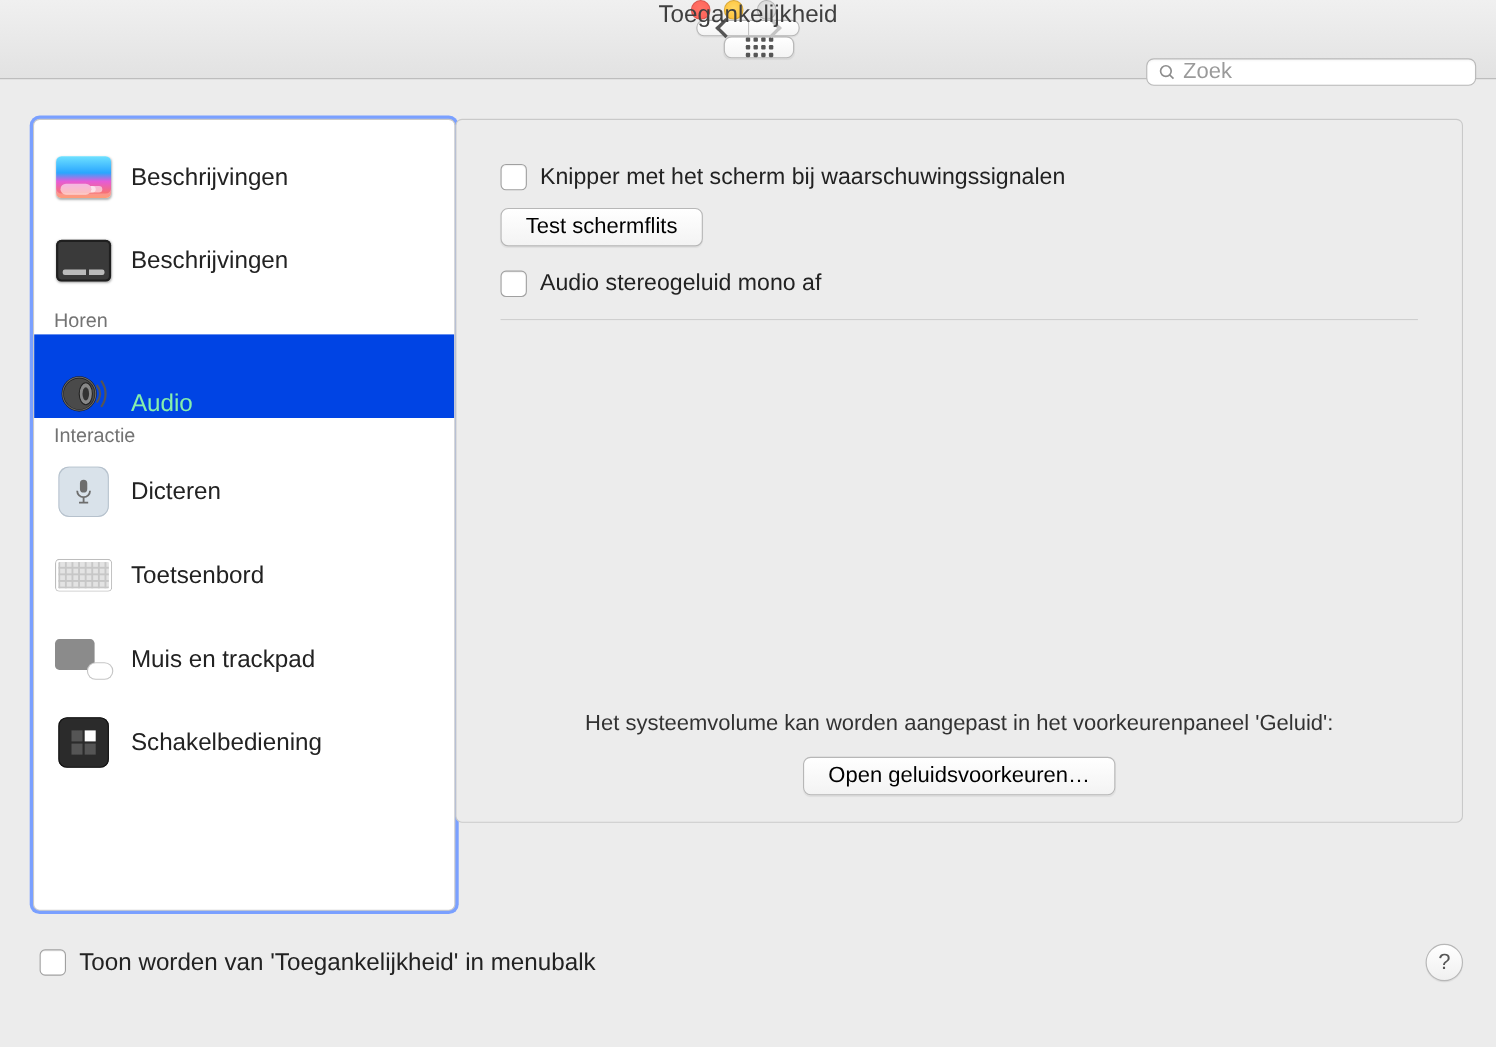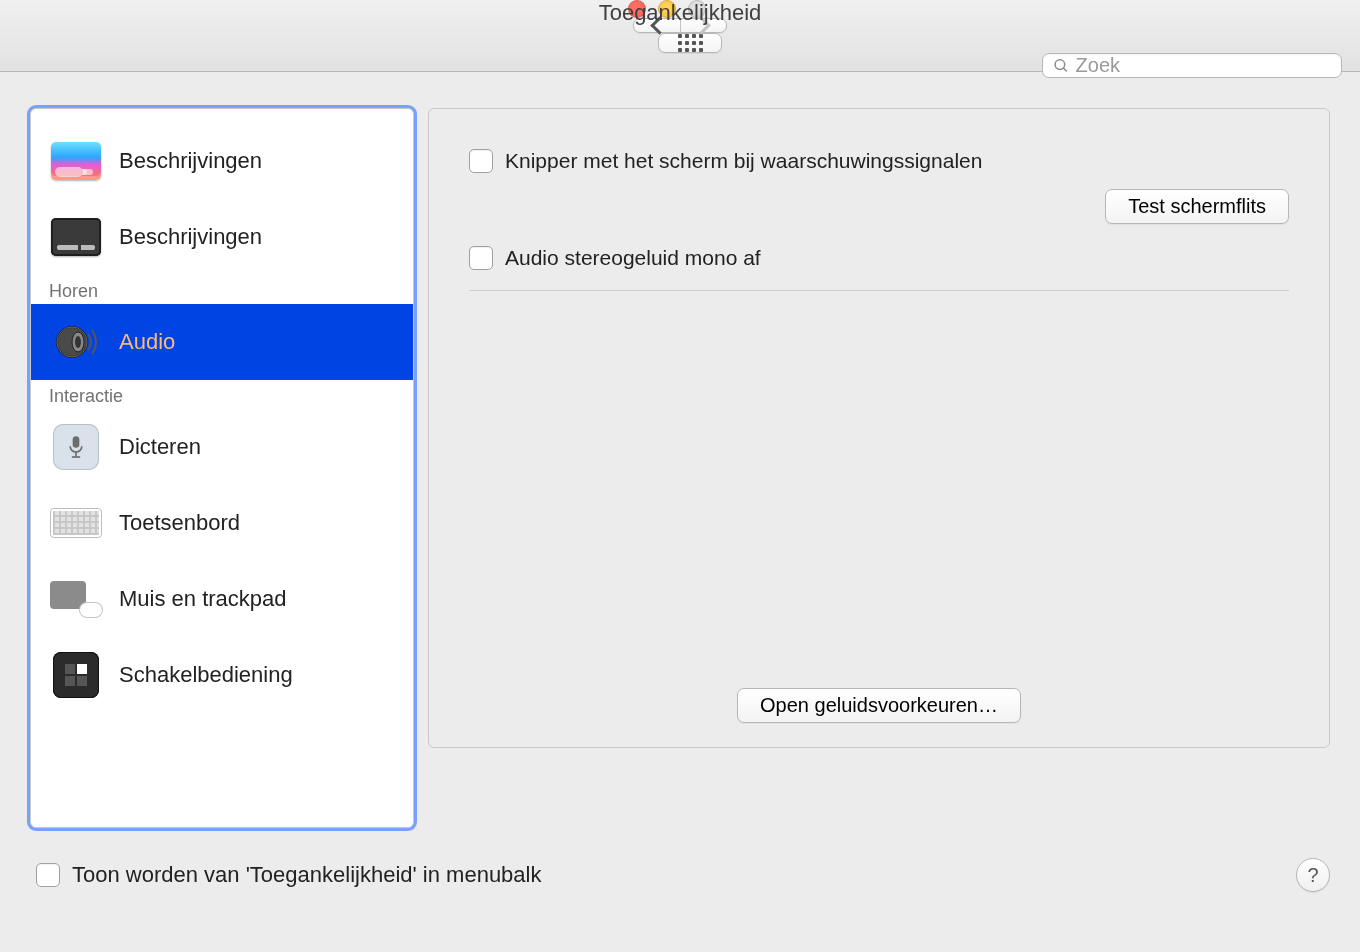"Beschrijvingen" .content { gap: 14px -> 0 }
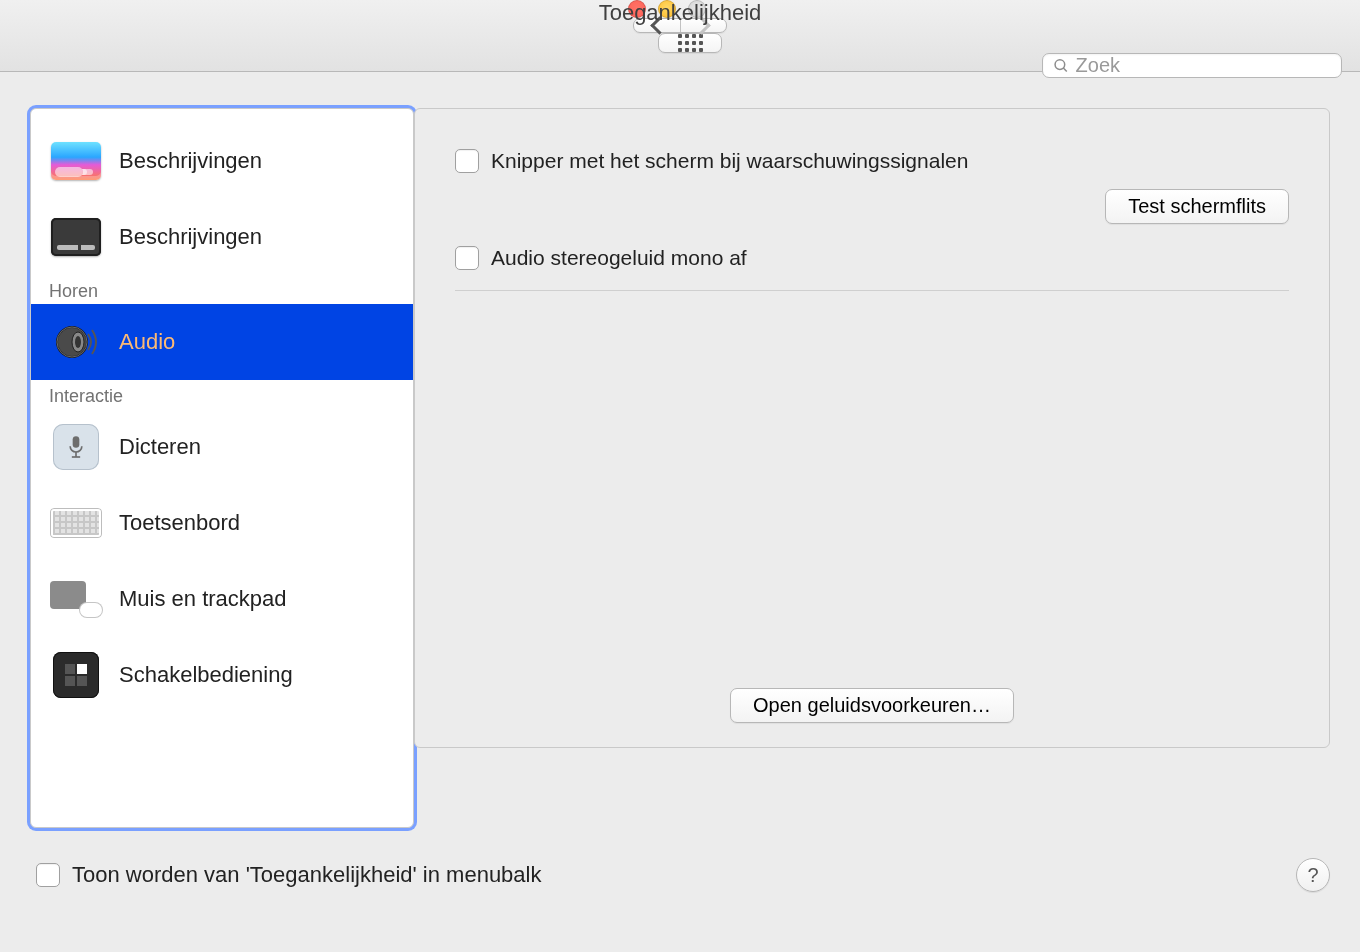"Test schermflits" .center-row { justify-content: flex-end -> flex-start }
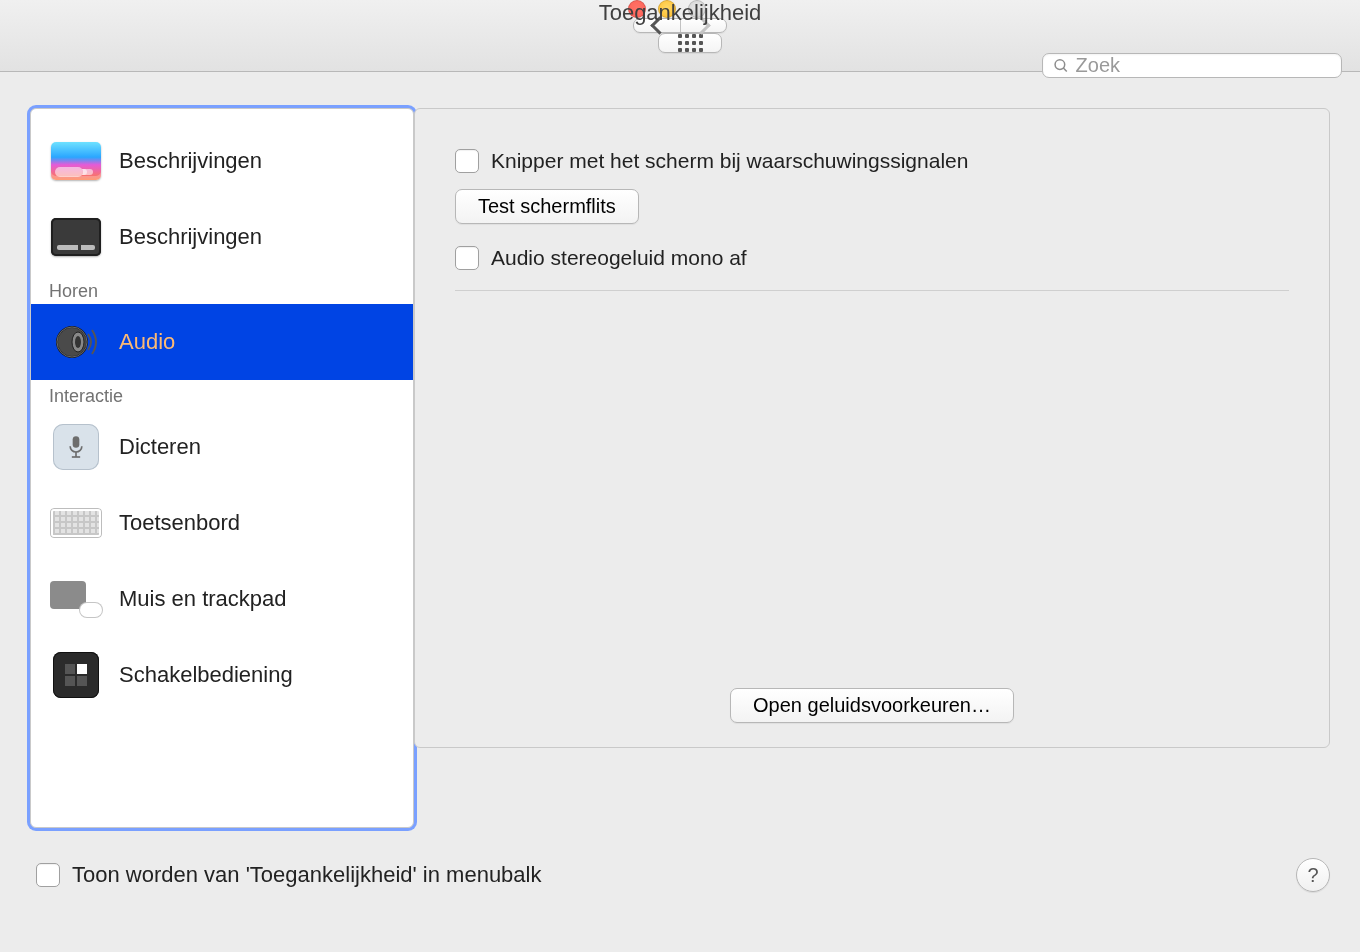"Audio" .sb-item.selected { align-items: none -> flex-end; color: #fdba74 -> #86efac }
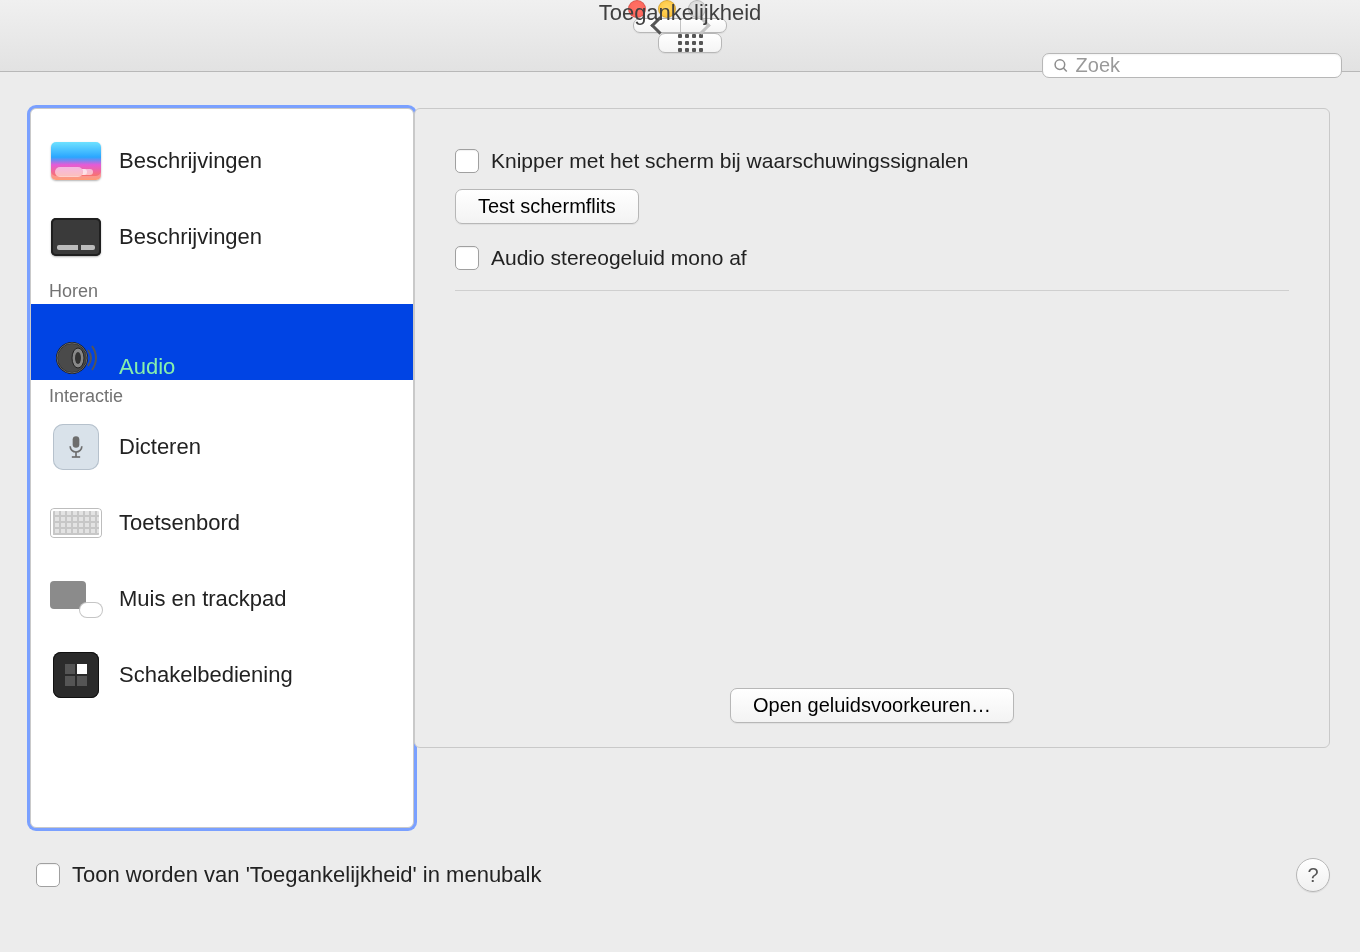"Het systeemvolume kan worden aangepast" p { html: none -> <p>Het systeemvolume kan worden aangepast in het voorkeurenpaneel 'Geluid':</p> }
